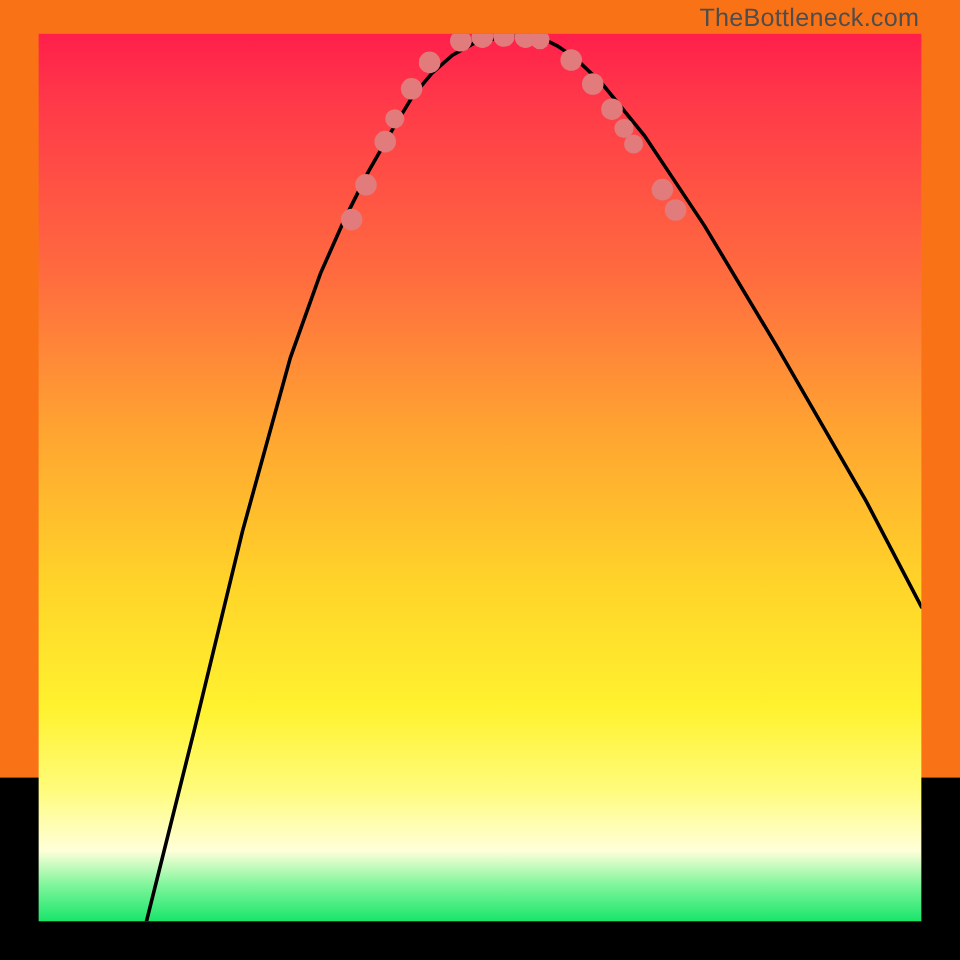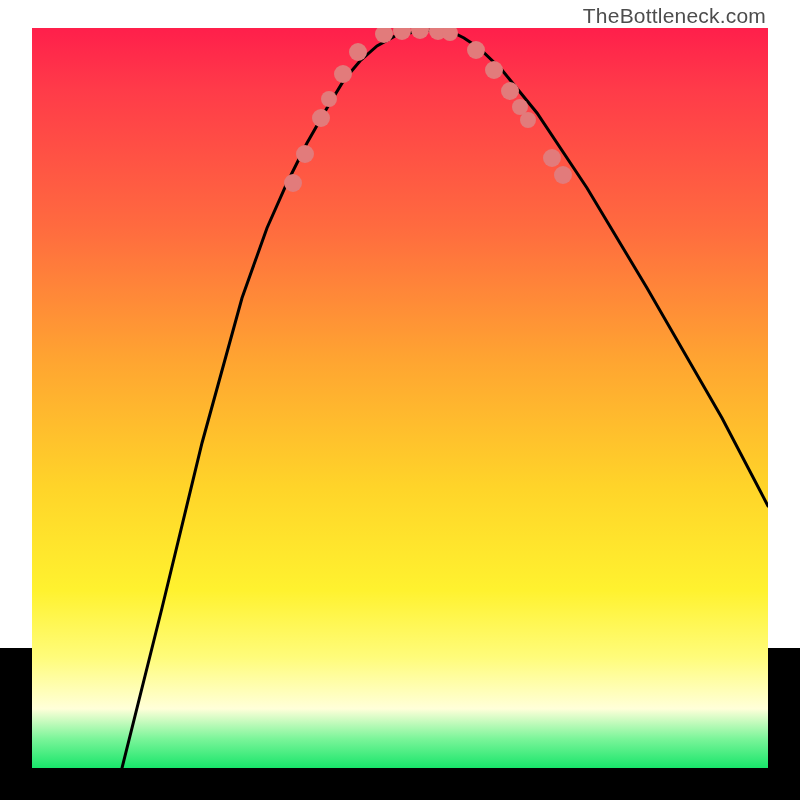"TheBottleneck.com" .frame { background: #ffffff -> #f97316 }
